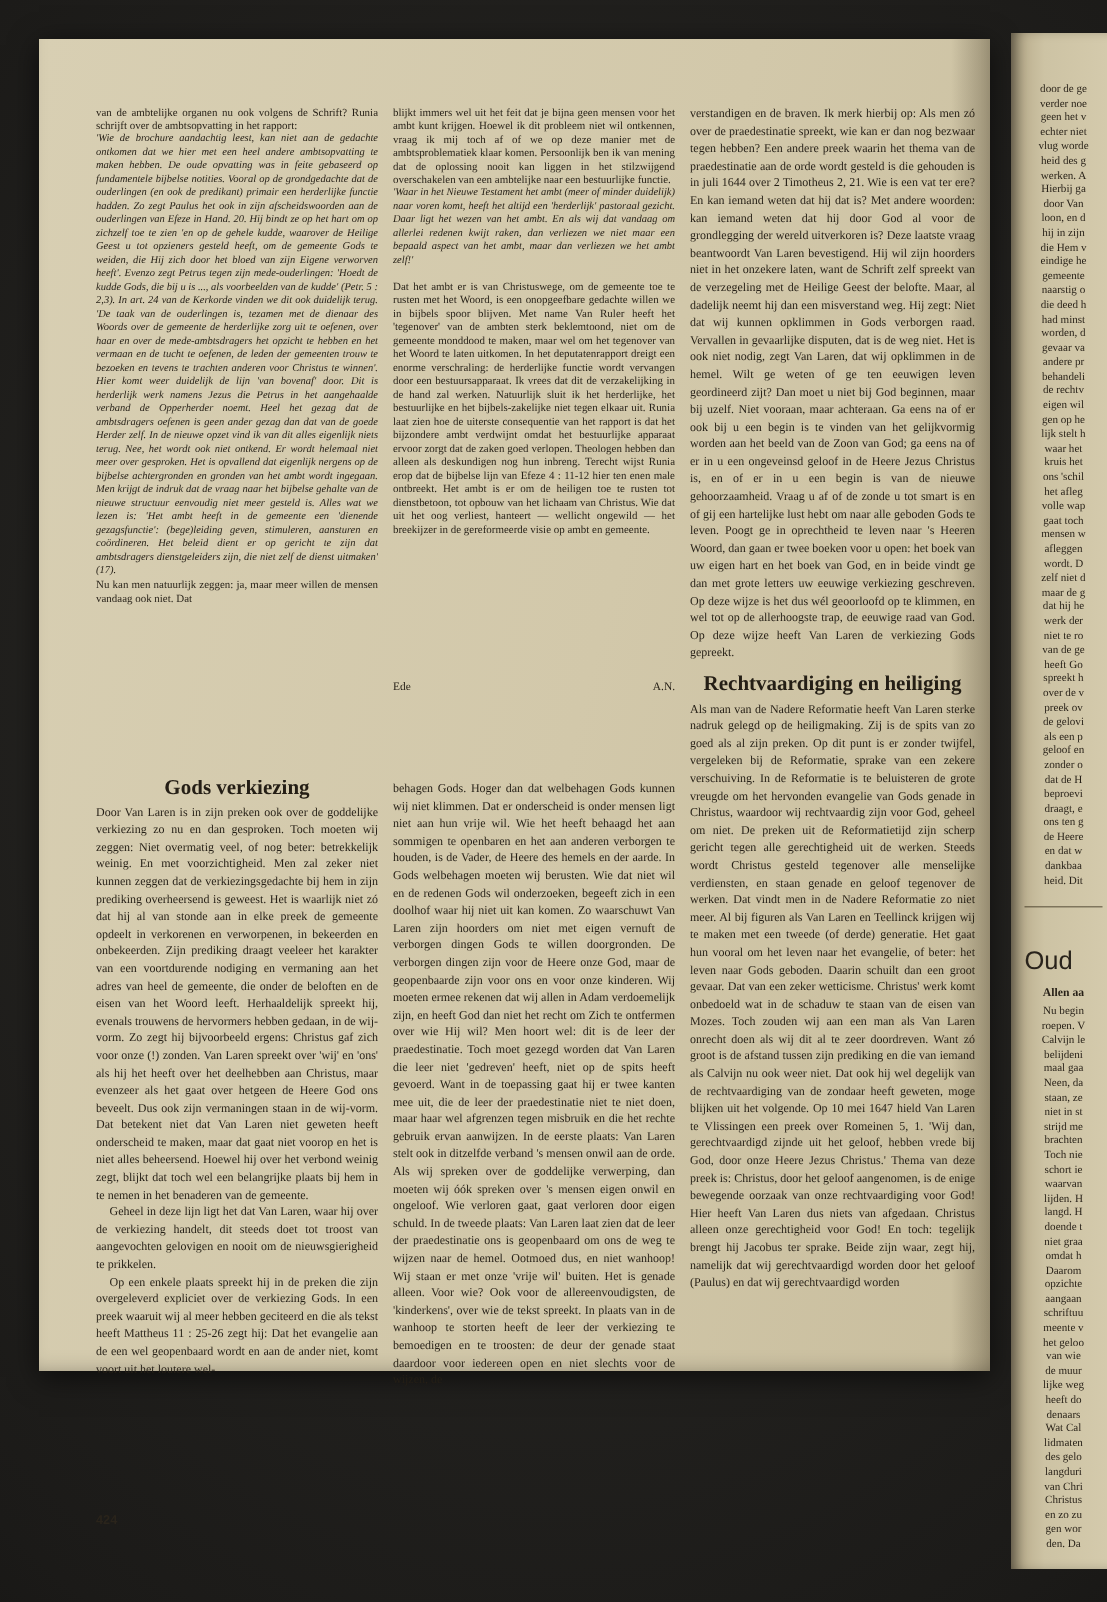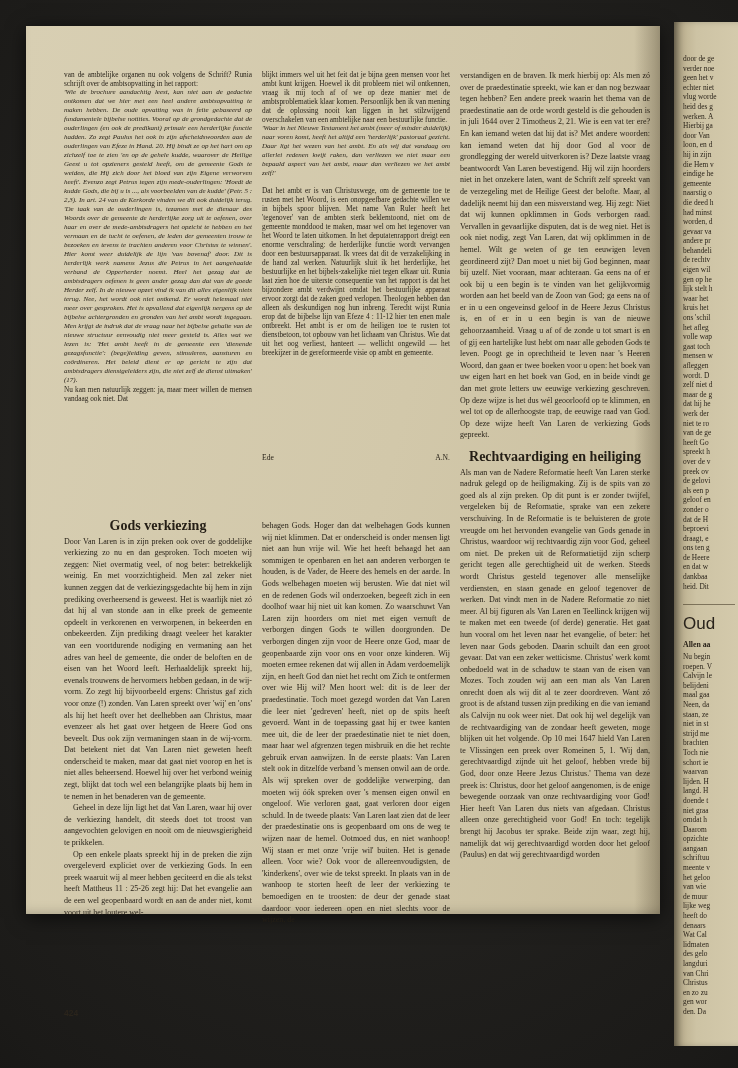"door de ge" .frag { text-align: left -> center }
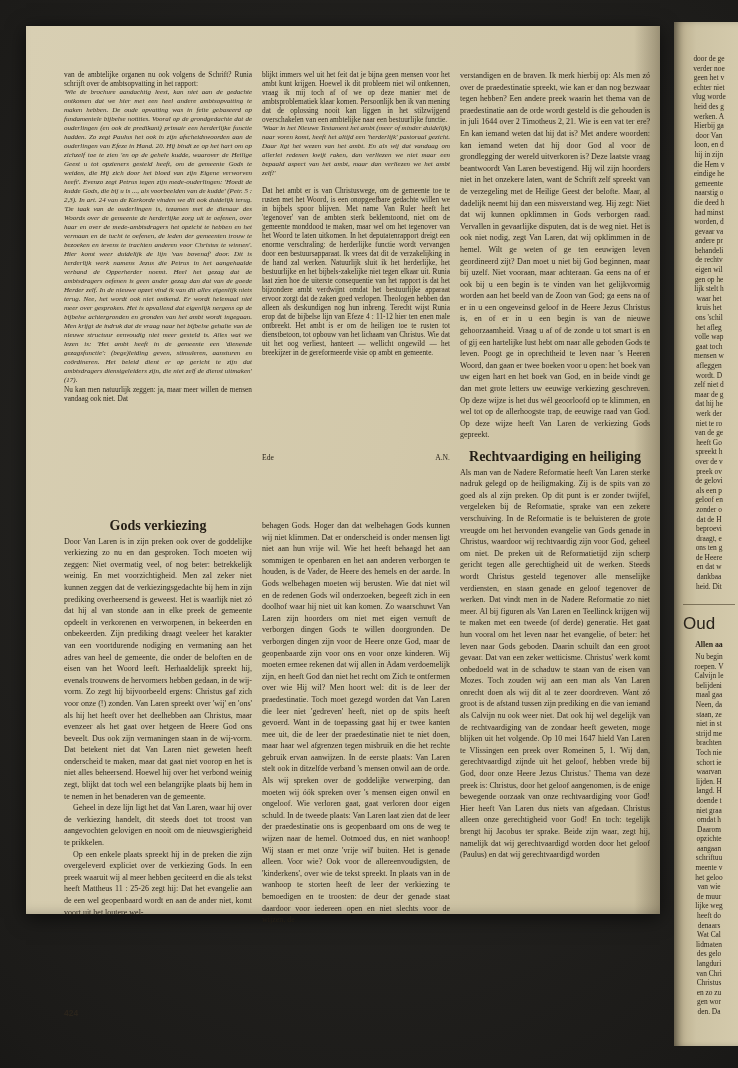"Oud" #sliver-heading { padding-top: 9px -> 26px }
